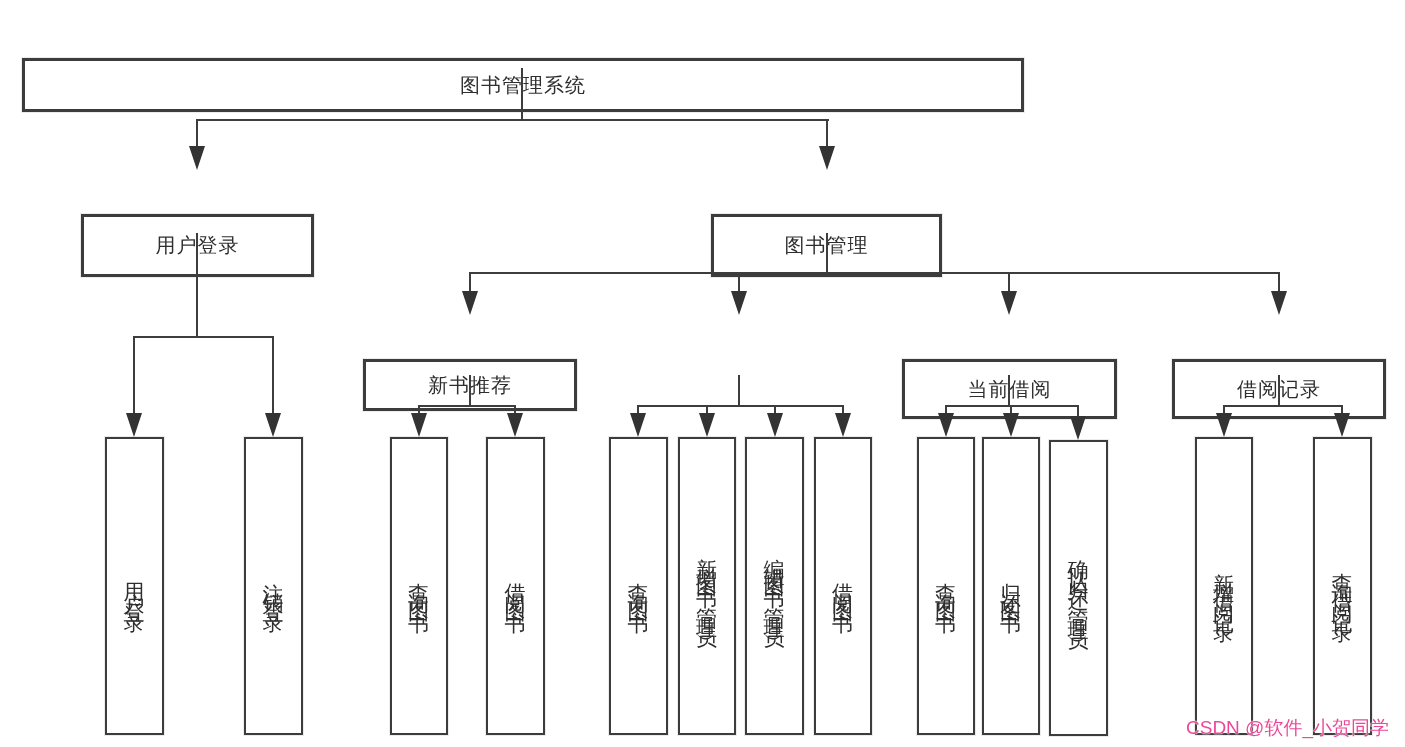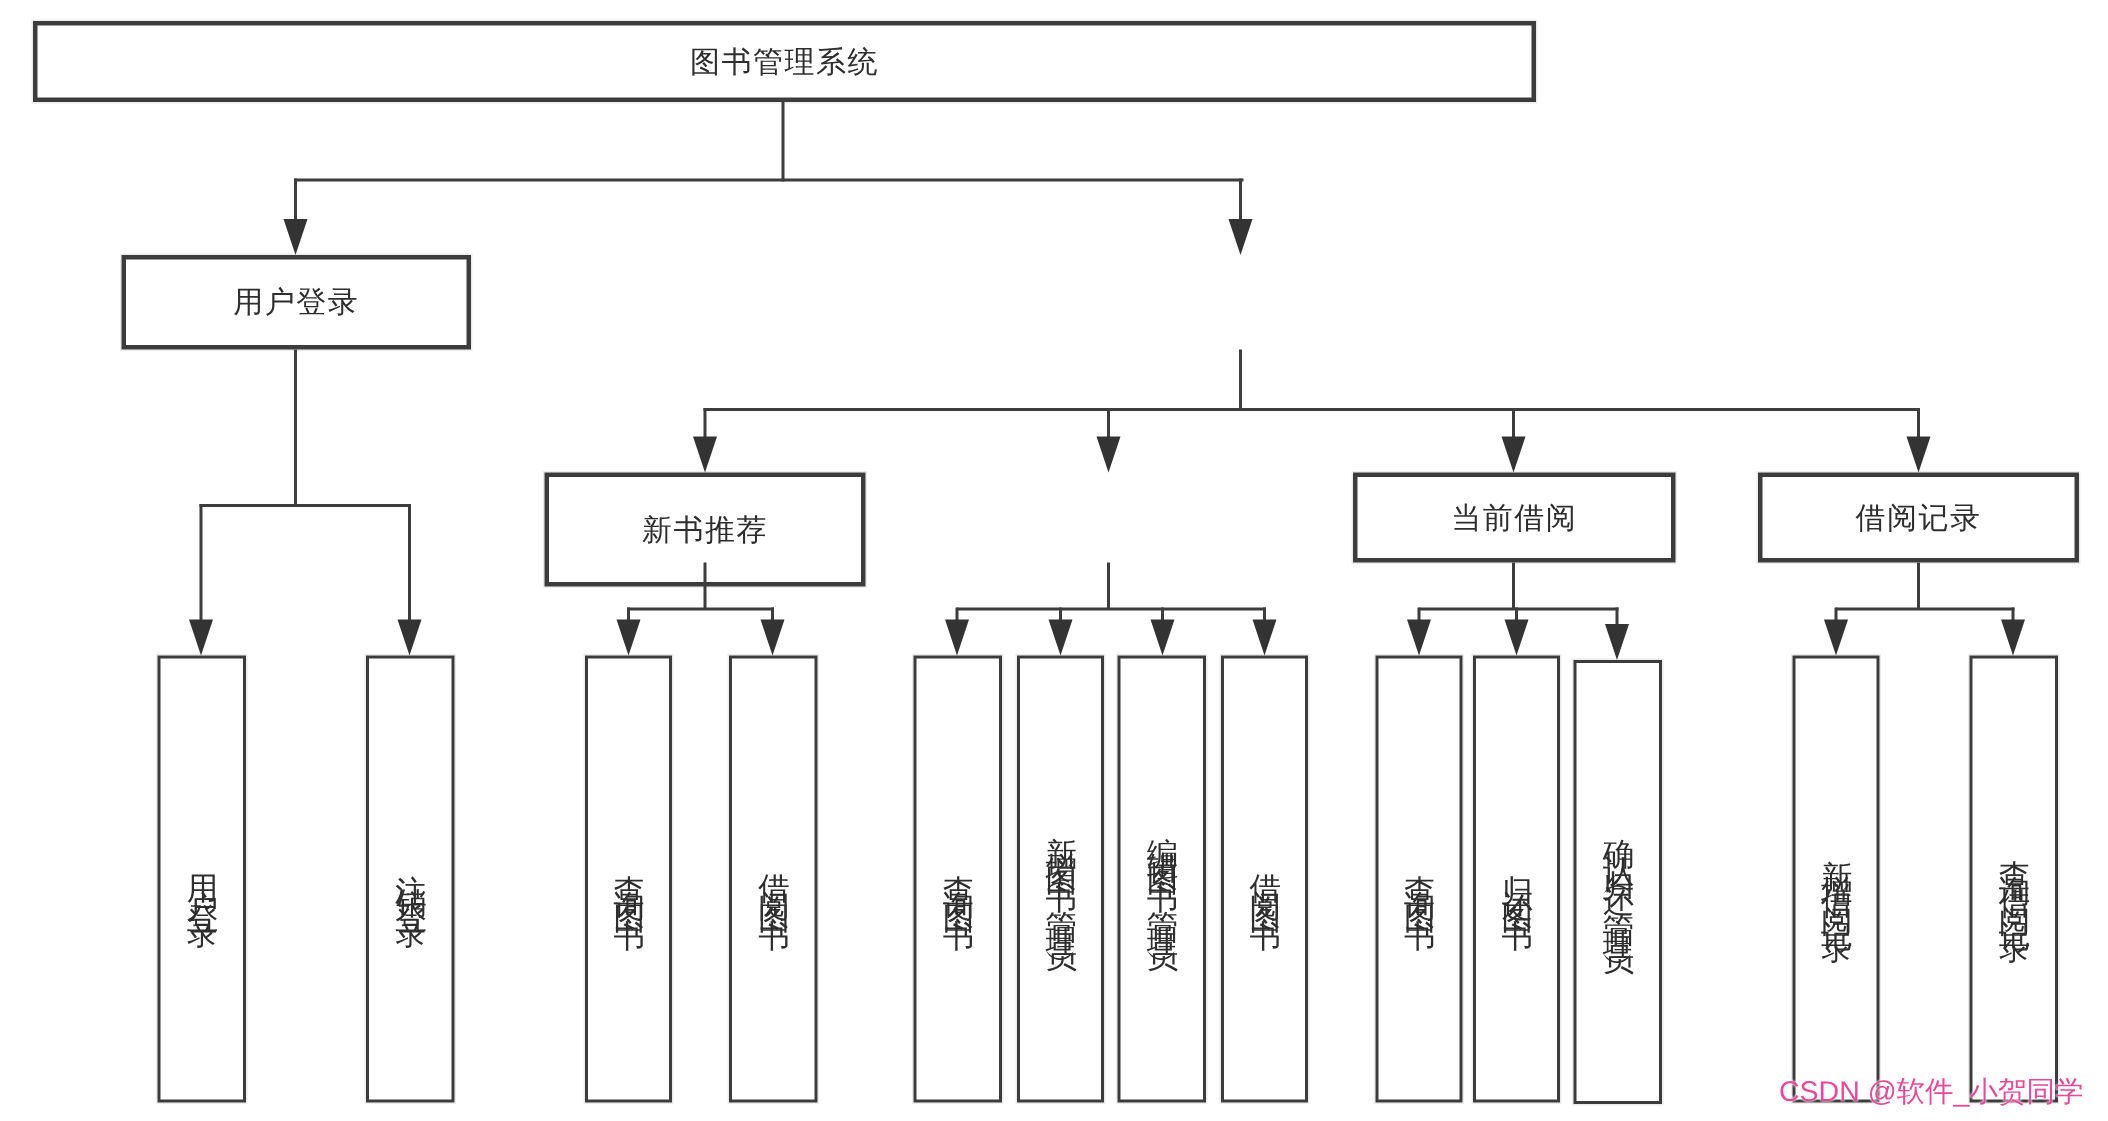"图书管理系统" .hnode { margin-top: none -> 44px }
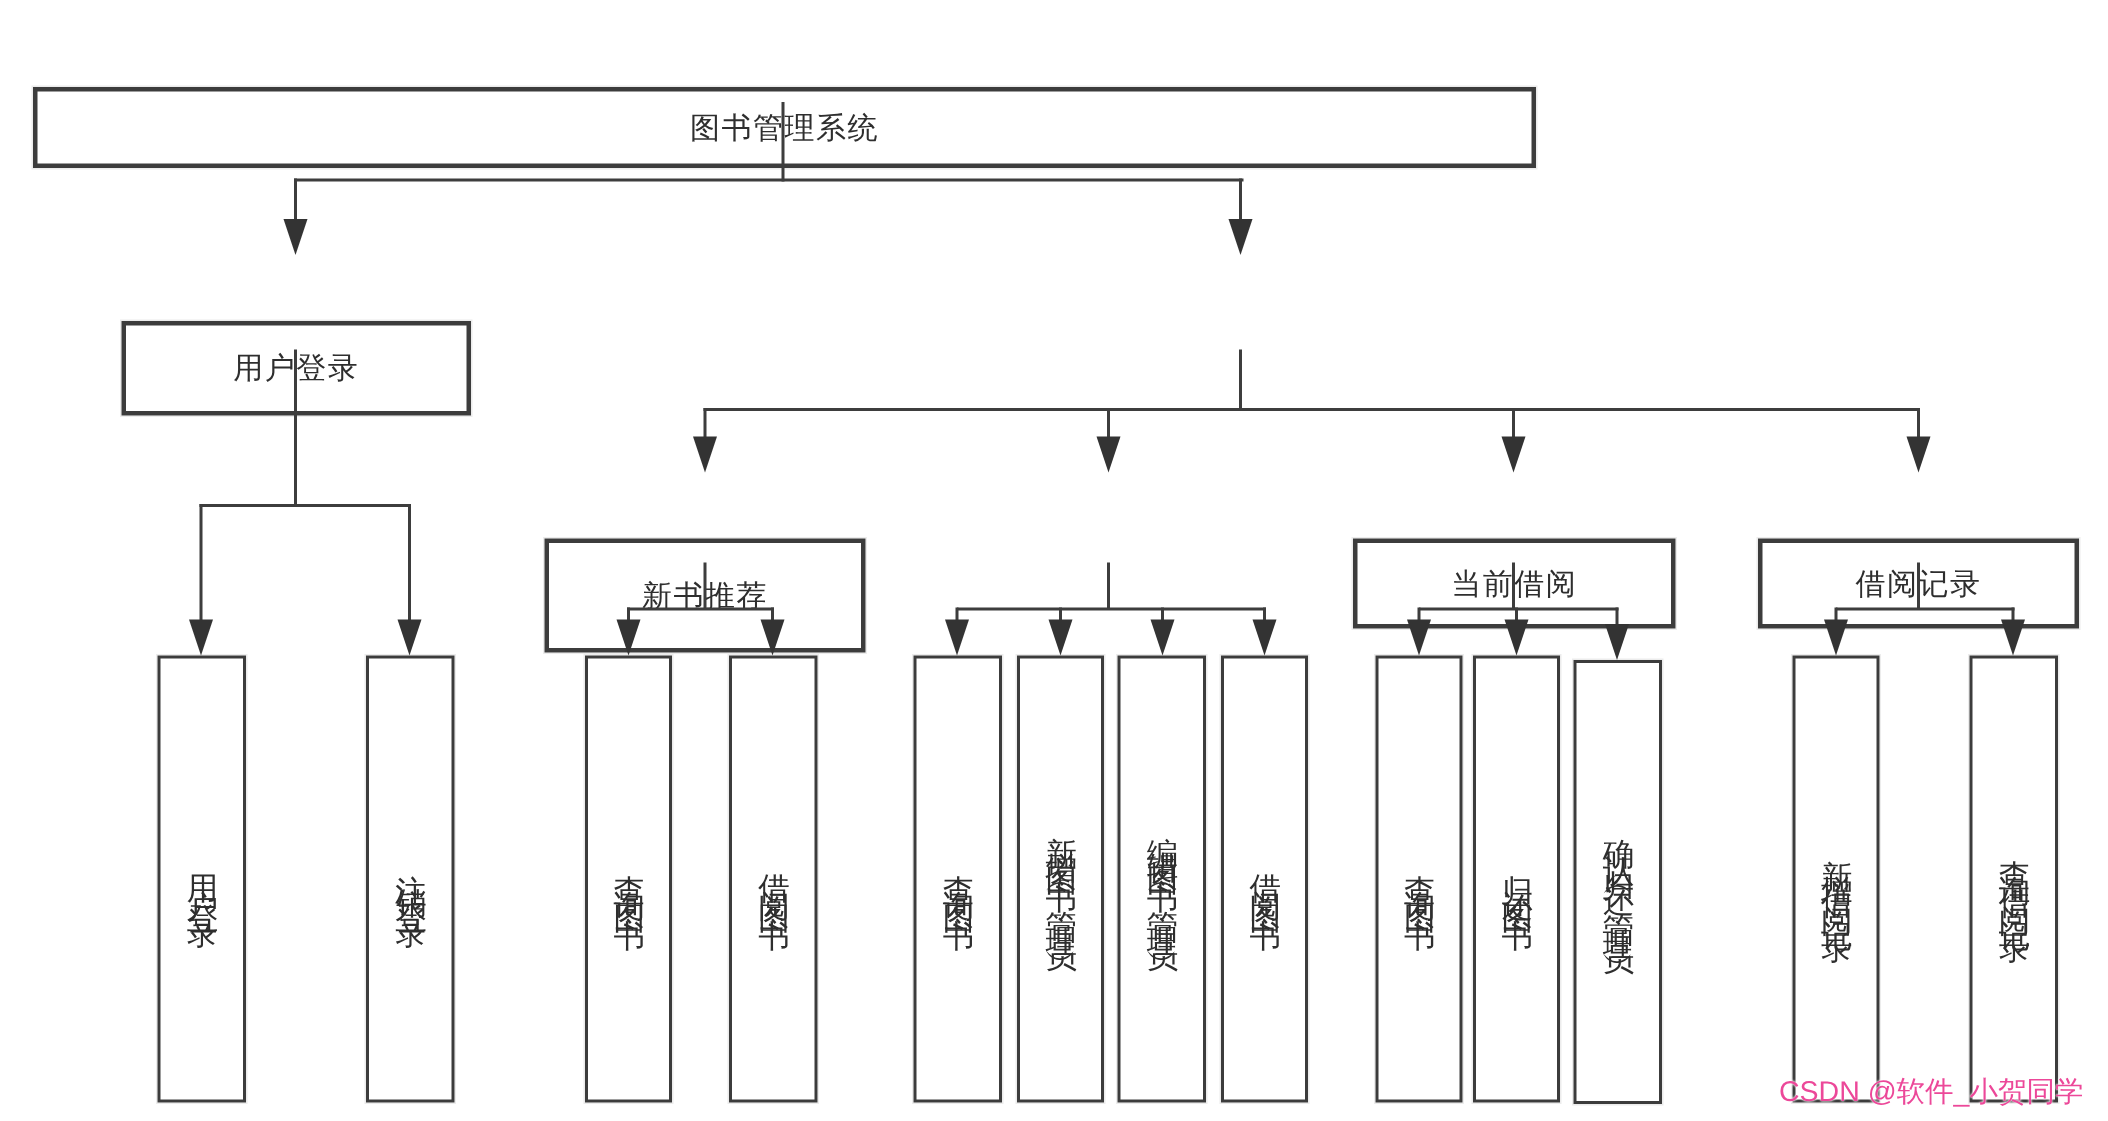"图书管理" div.node { html: none -> <div> <span>图书管理</span> </div> }
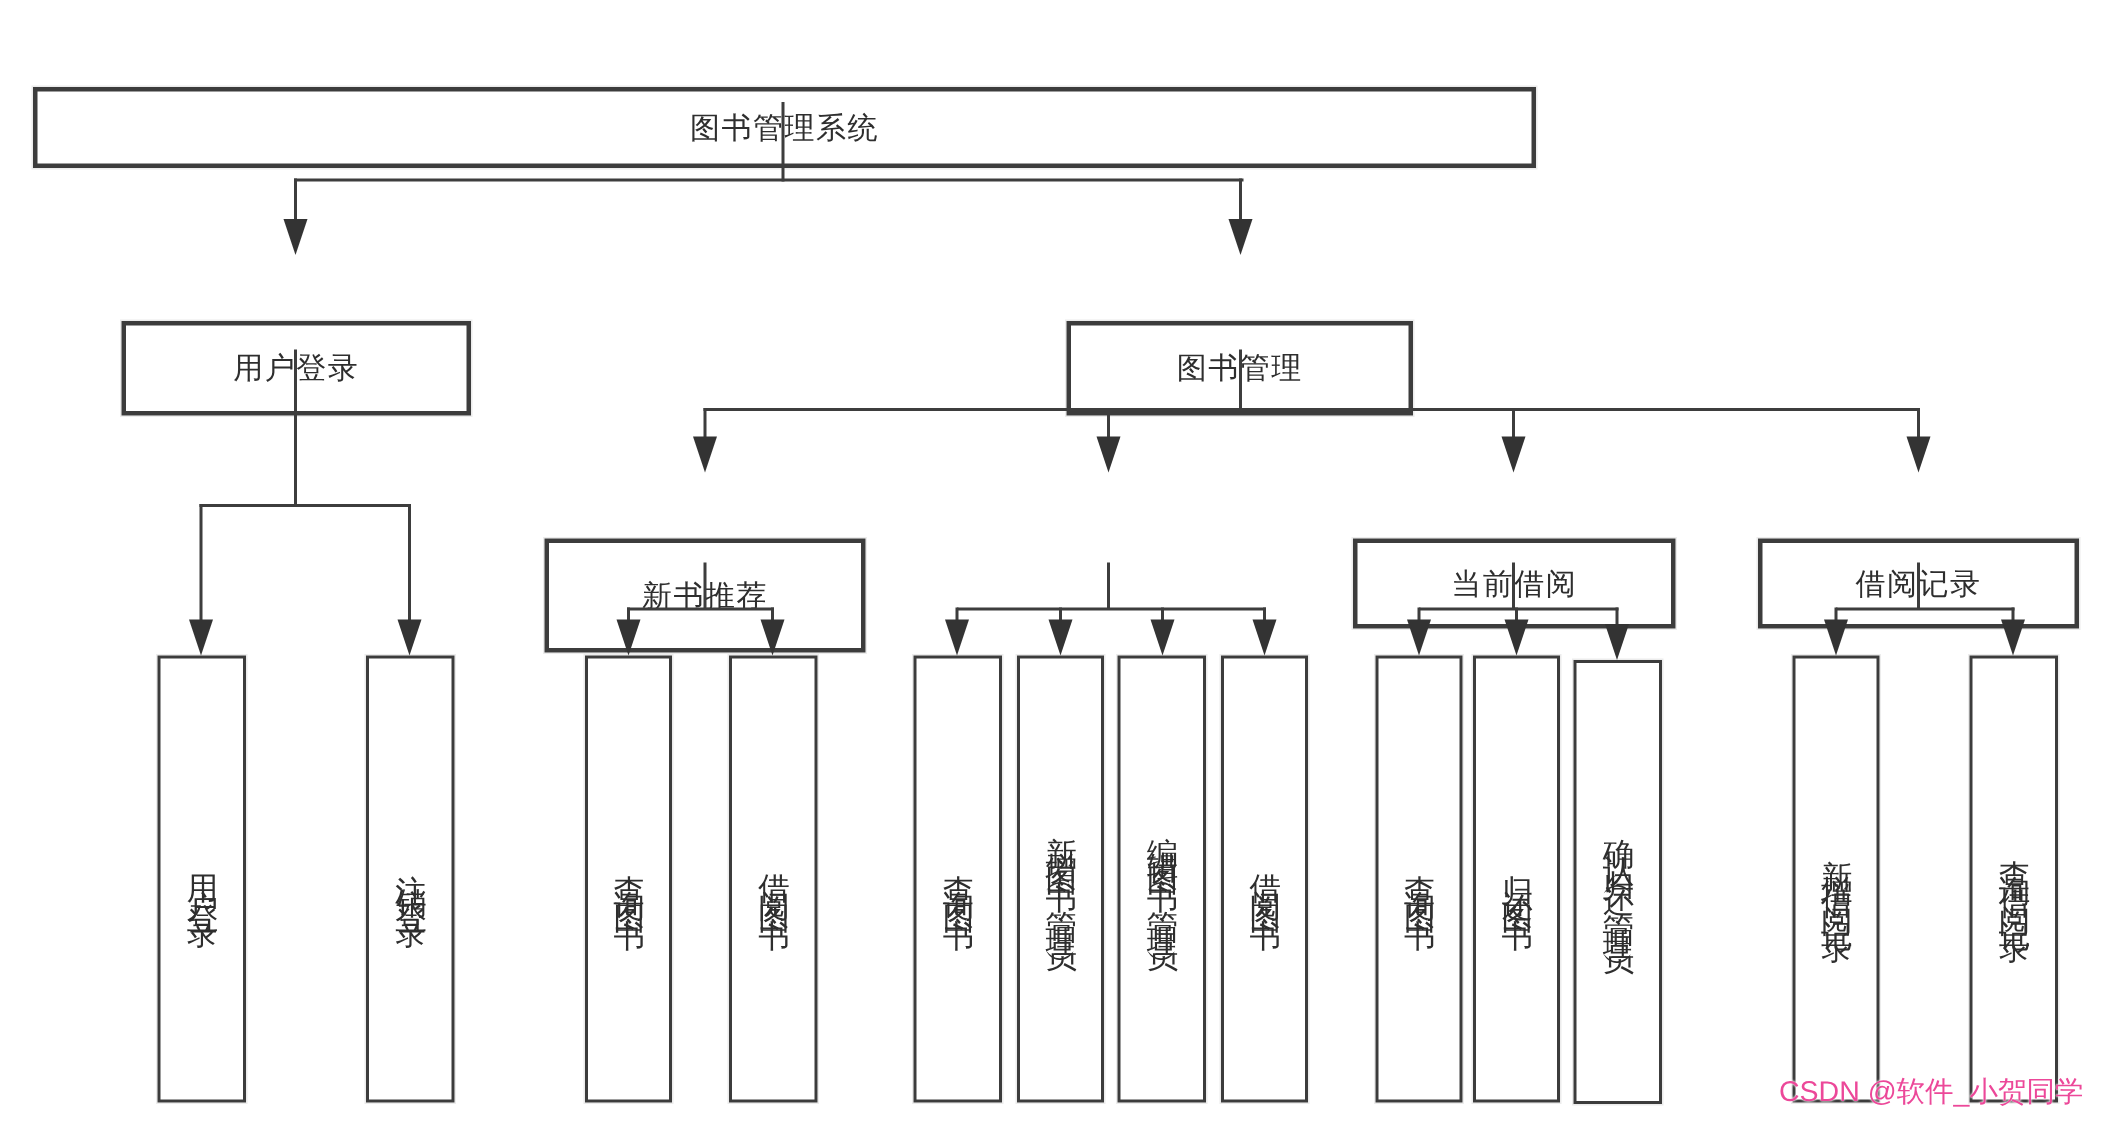"新书推荐" div.node { height: 76px -> 52px }
